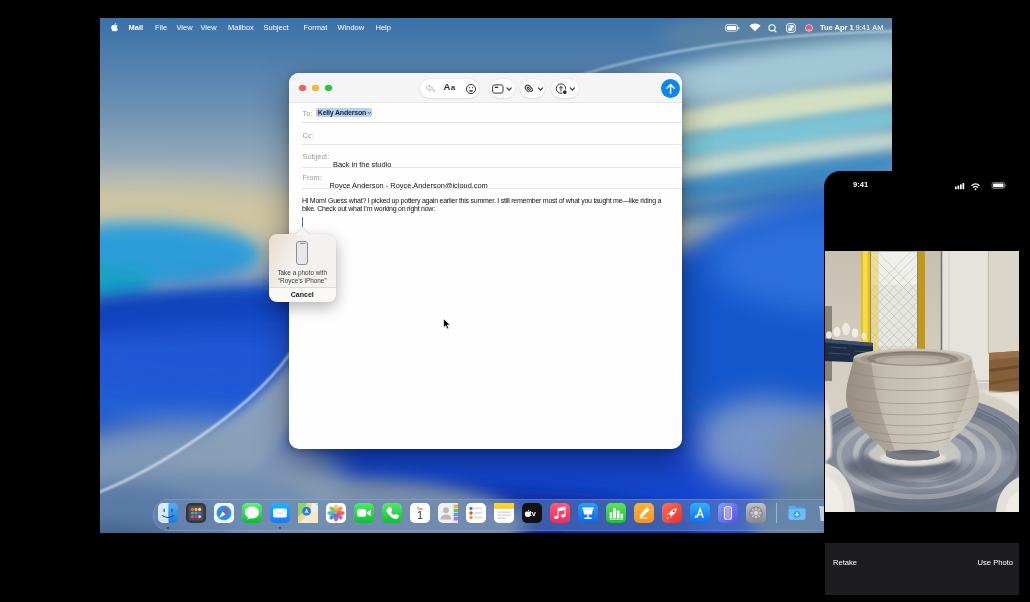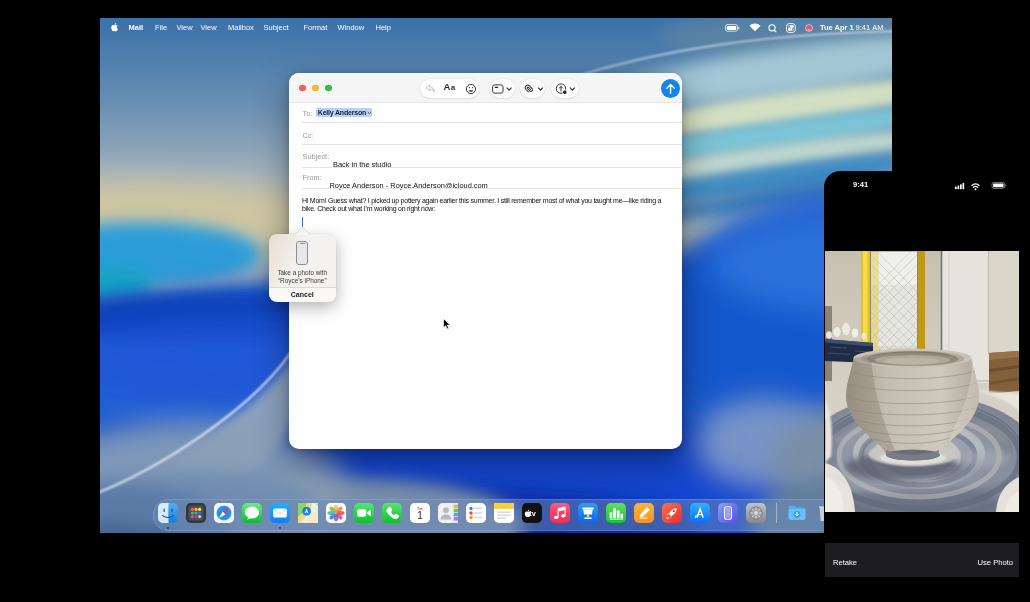"Retake" #pbar { height: 34px -> 52px }
